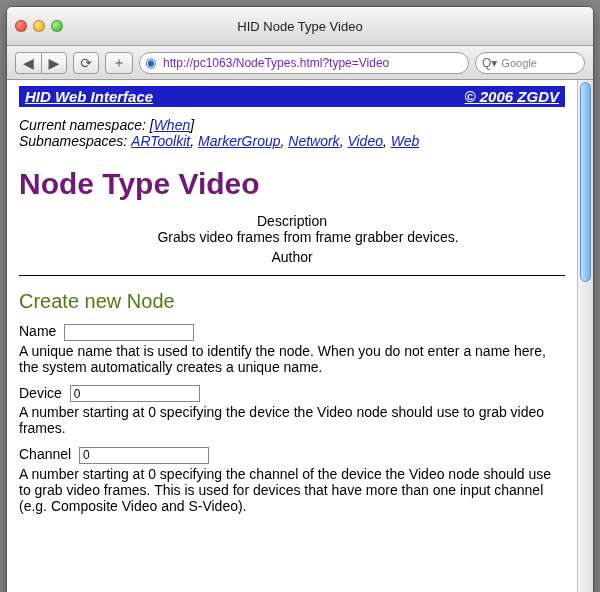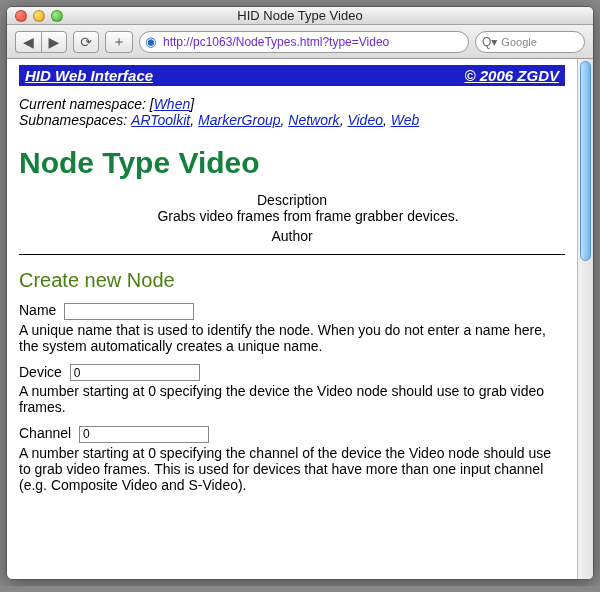"HID Node Type Video" .titlebar { height: 18px -> 39px }
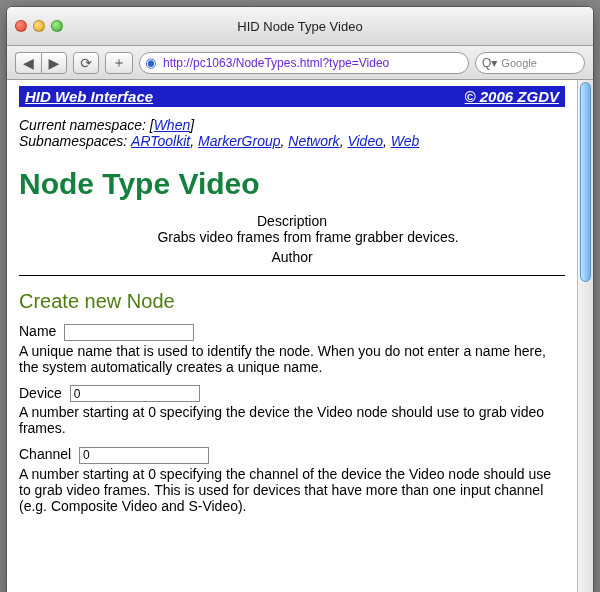"Node Type Video" h1.pg { color: #15803d -> #701a75 }
